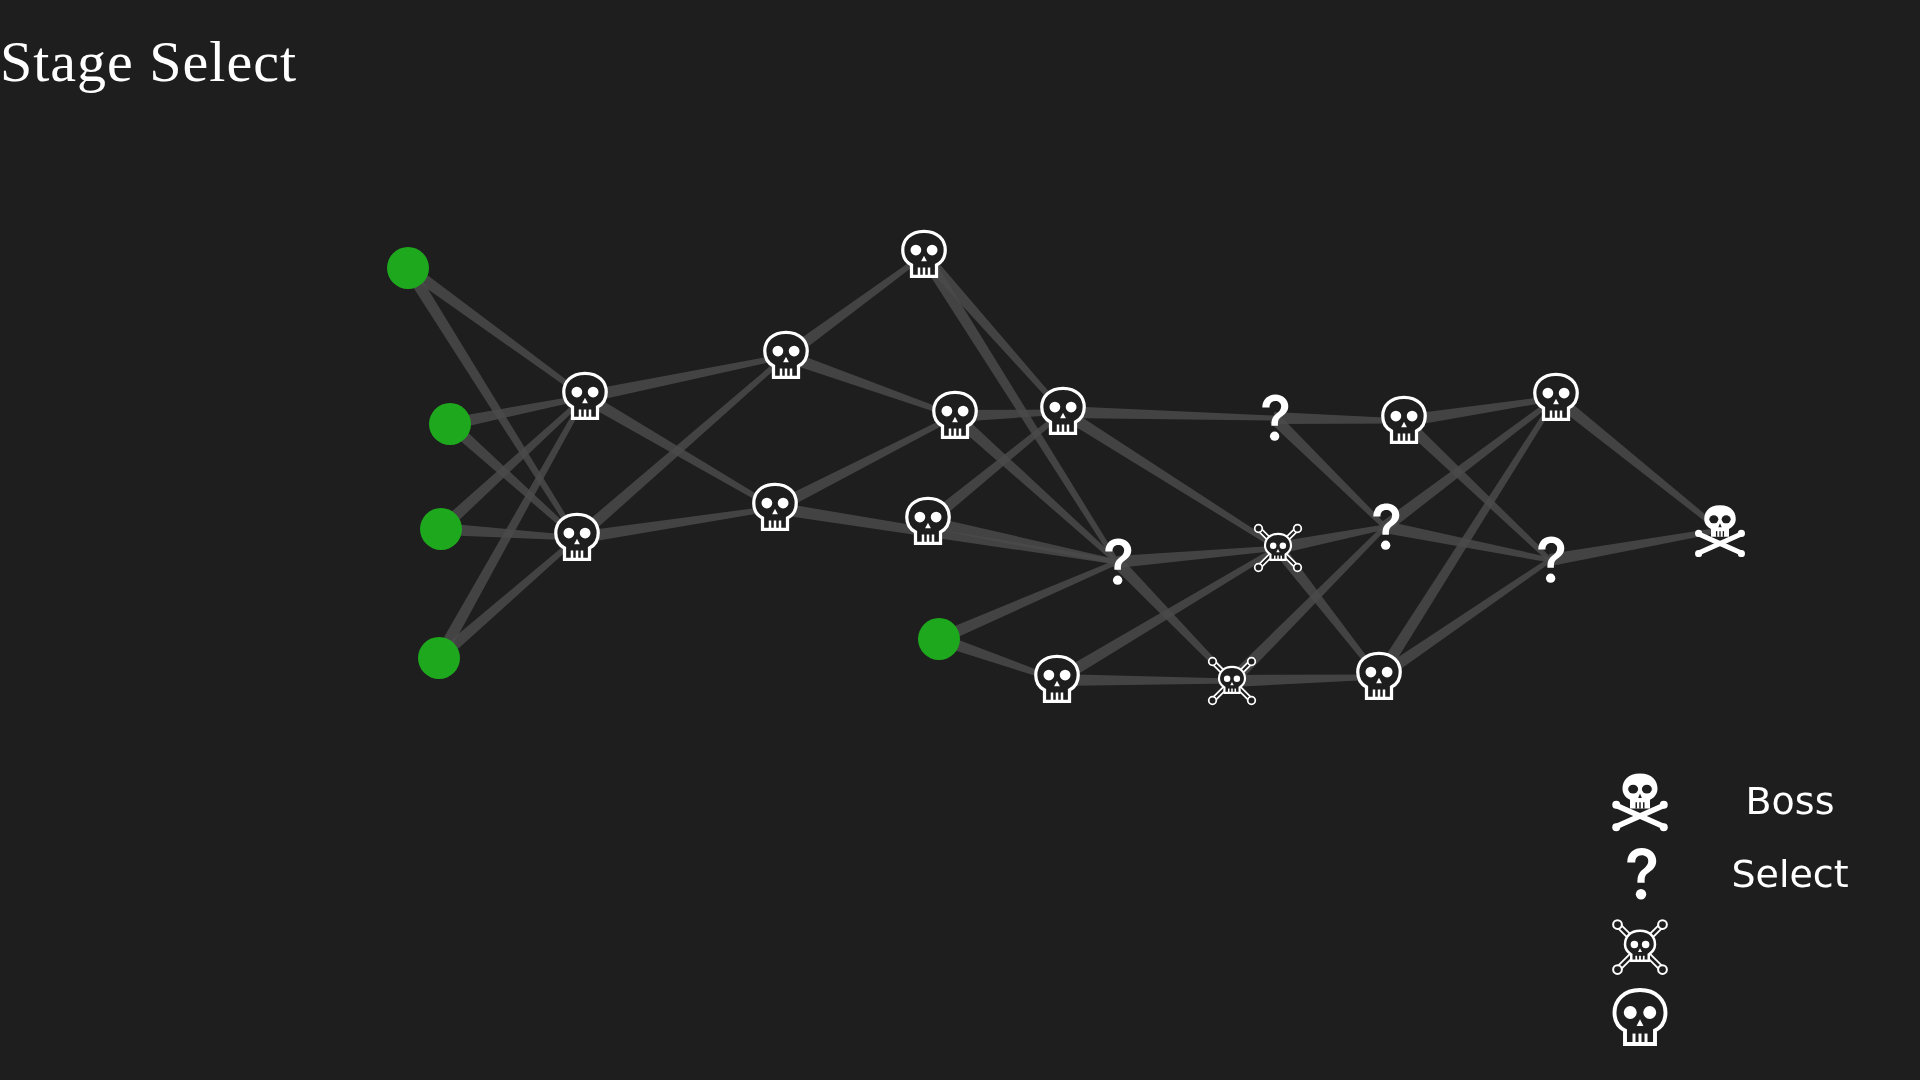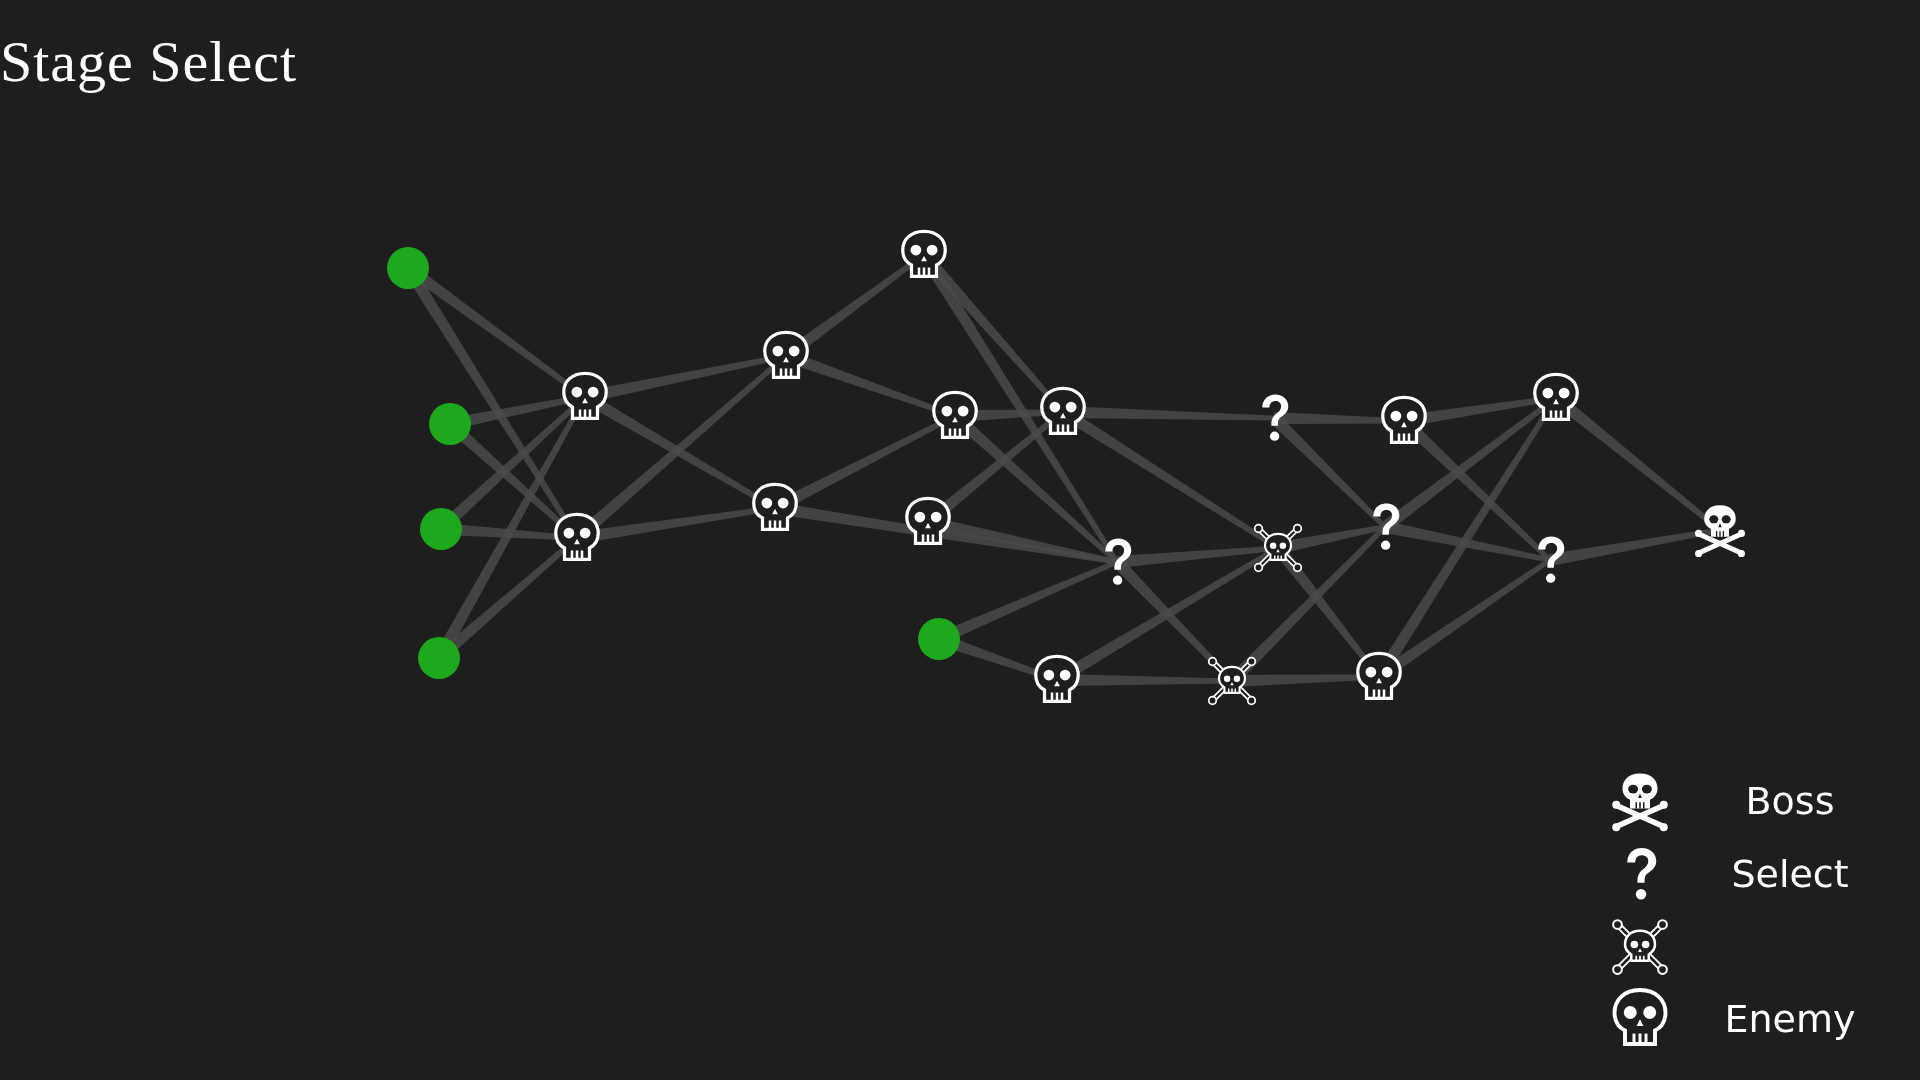"Enemy" div.legend-label { html: <div>Enemy</div> -> none }
